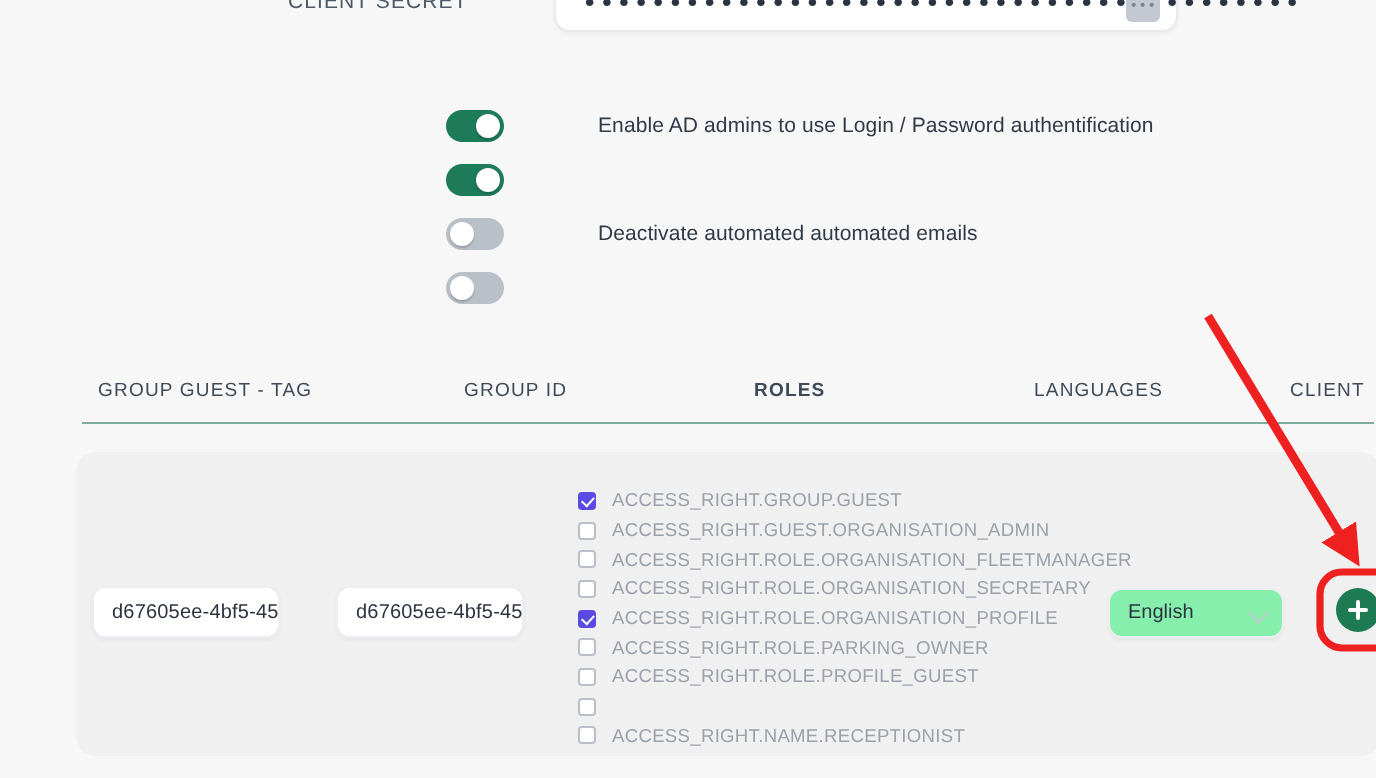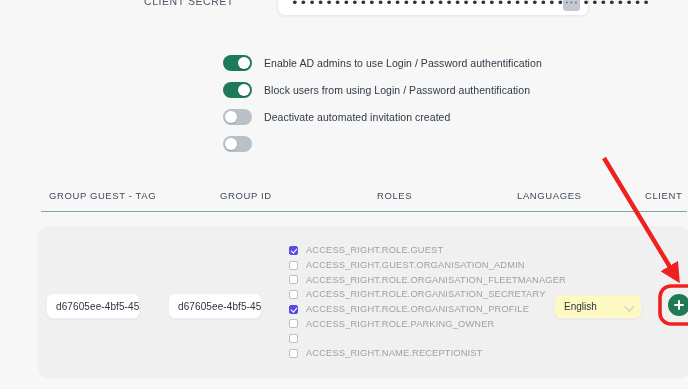"Enable AD admins to use" .toggle-row { gap: none -> 35px }
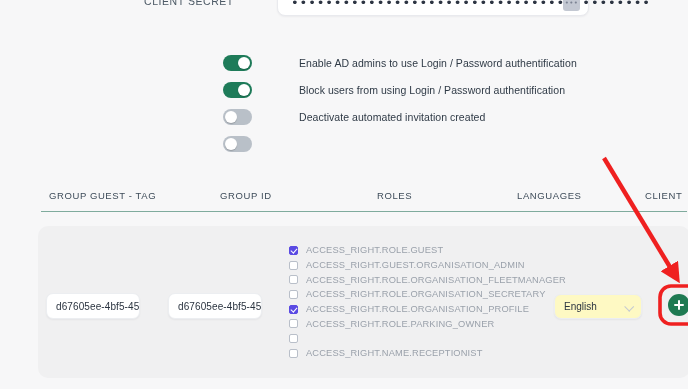"Block users from using Login" div.toggle-label { html: <div>Block users from using Login / Password authentification</div> -> none }
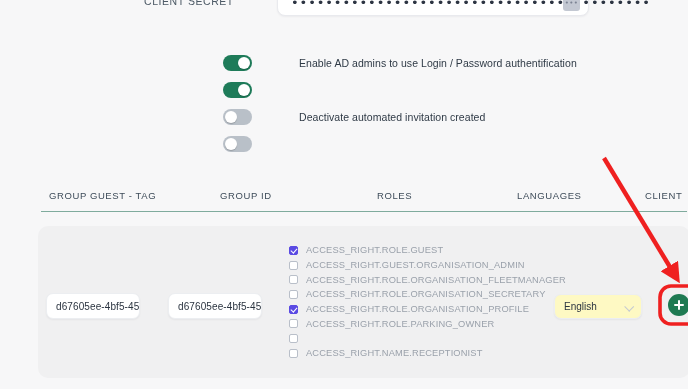"Deactivate automated invitation created" div.toggle-label { text: invitation created -> automated emails }
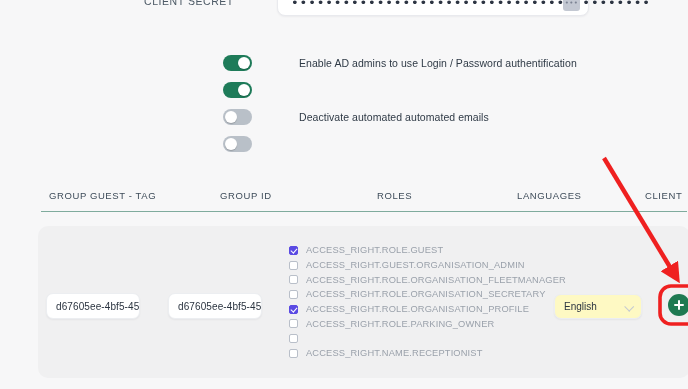"GROUP ID" .th-group-id { left: 200px -> 212px }
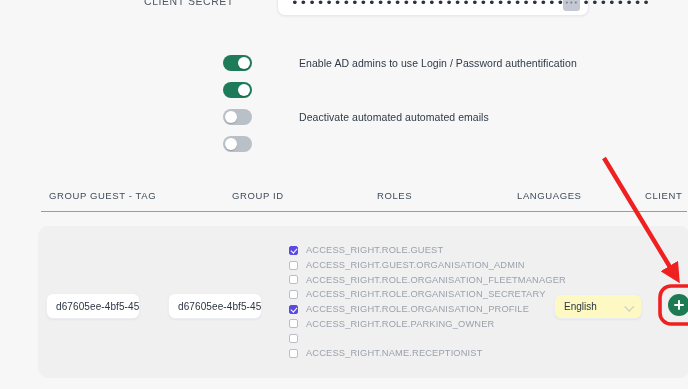"ROLES" .th-roles { font-weight: none -> bold }
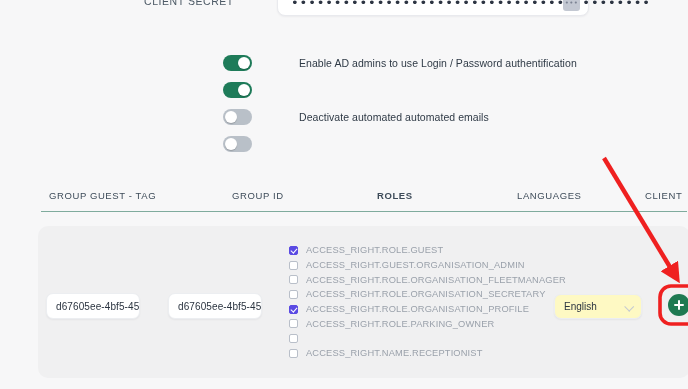"ACCESS_RIGHT.ROLE.GUEST" div.role-label { text: RIGHT.ROLE.GUEST -> RIGHT.GROUP.GUEST }
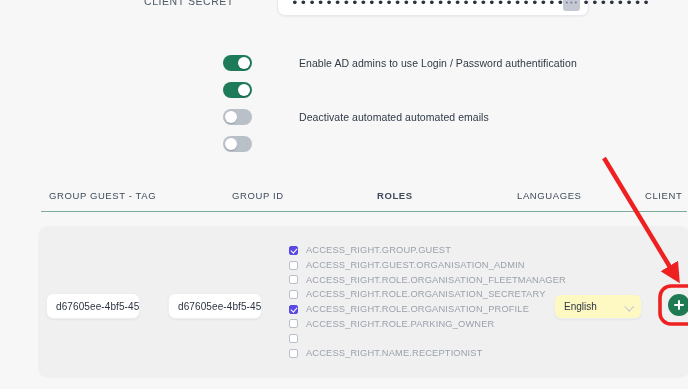"English" .lang-select { background: #fef9c3 -> #86efac }
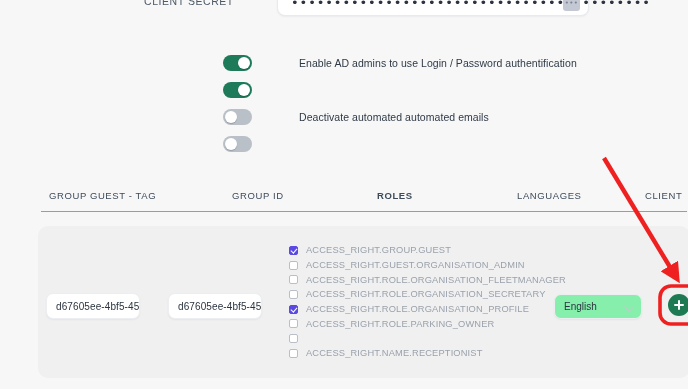"ACCESS_RIGHT.ROLE.PROFILE_GUEST" div.role-row { html: none -> <div> <div></div> <div>ACCESS_RIGHT.ROLE.PROFILE_GUEST</div> </div> }
